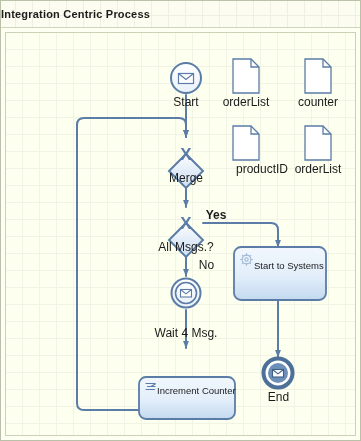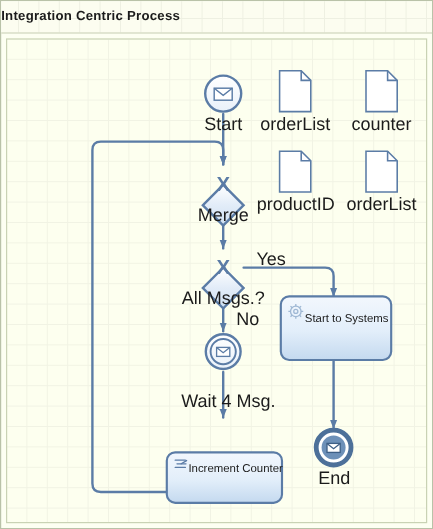"Start" .lbl { font-size: 15px -> 12px }
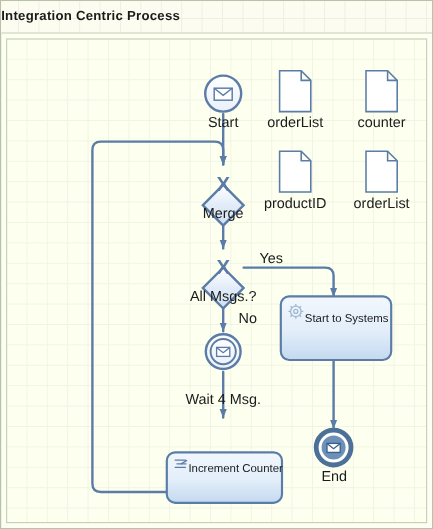"productID" div.lbl { left: 208px -> 224px }
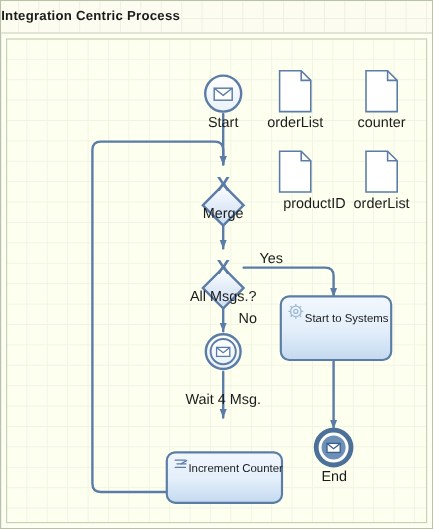"Yes" div.lbl { font-weight: none -> bold; left: 205px -> 195px }
